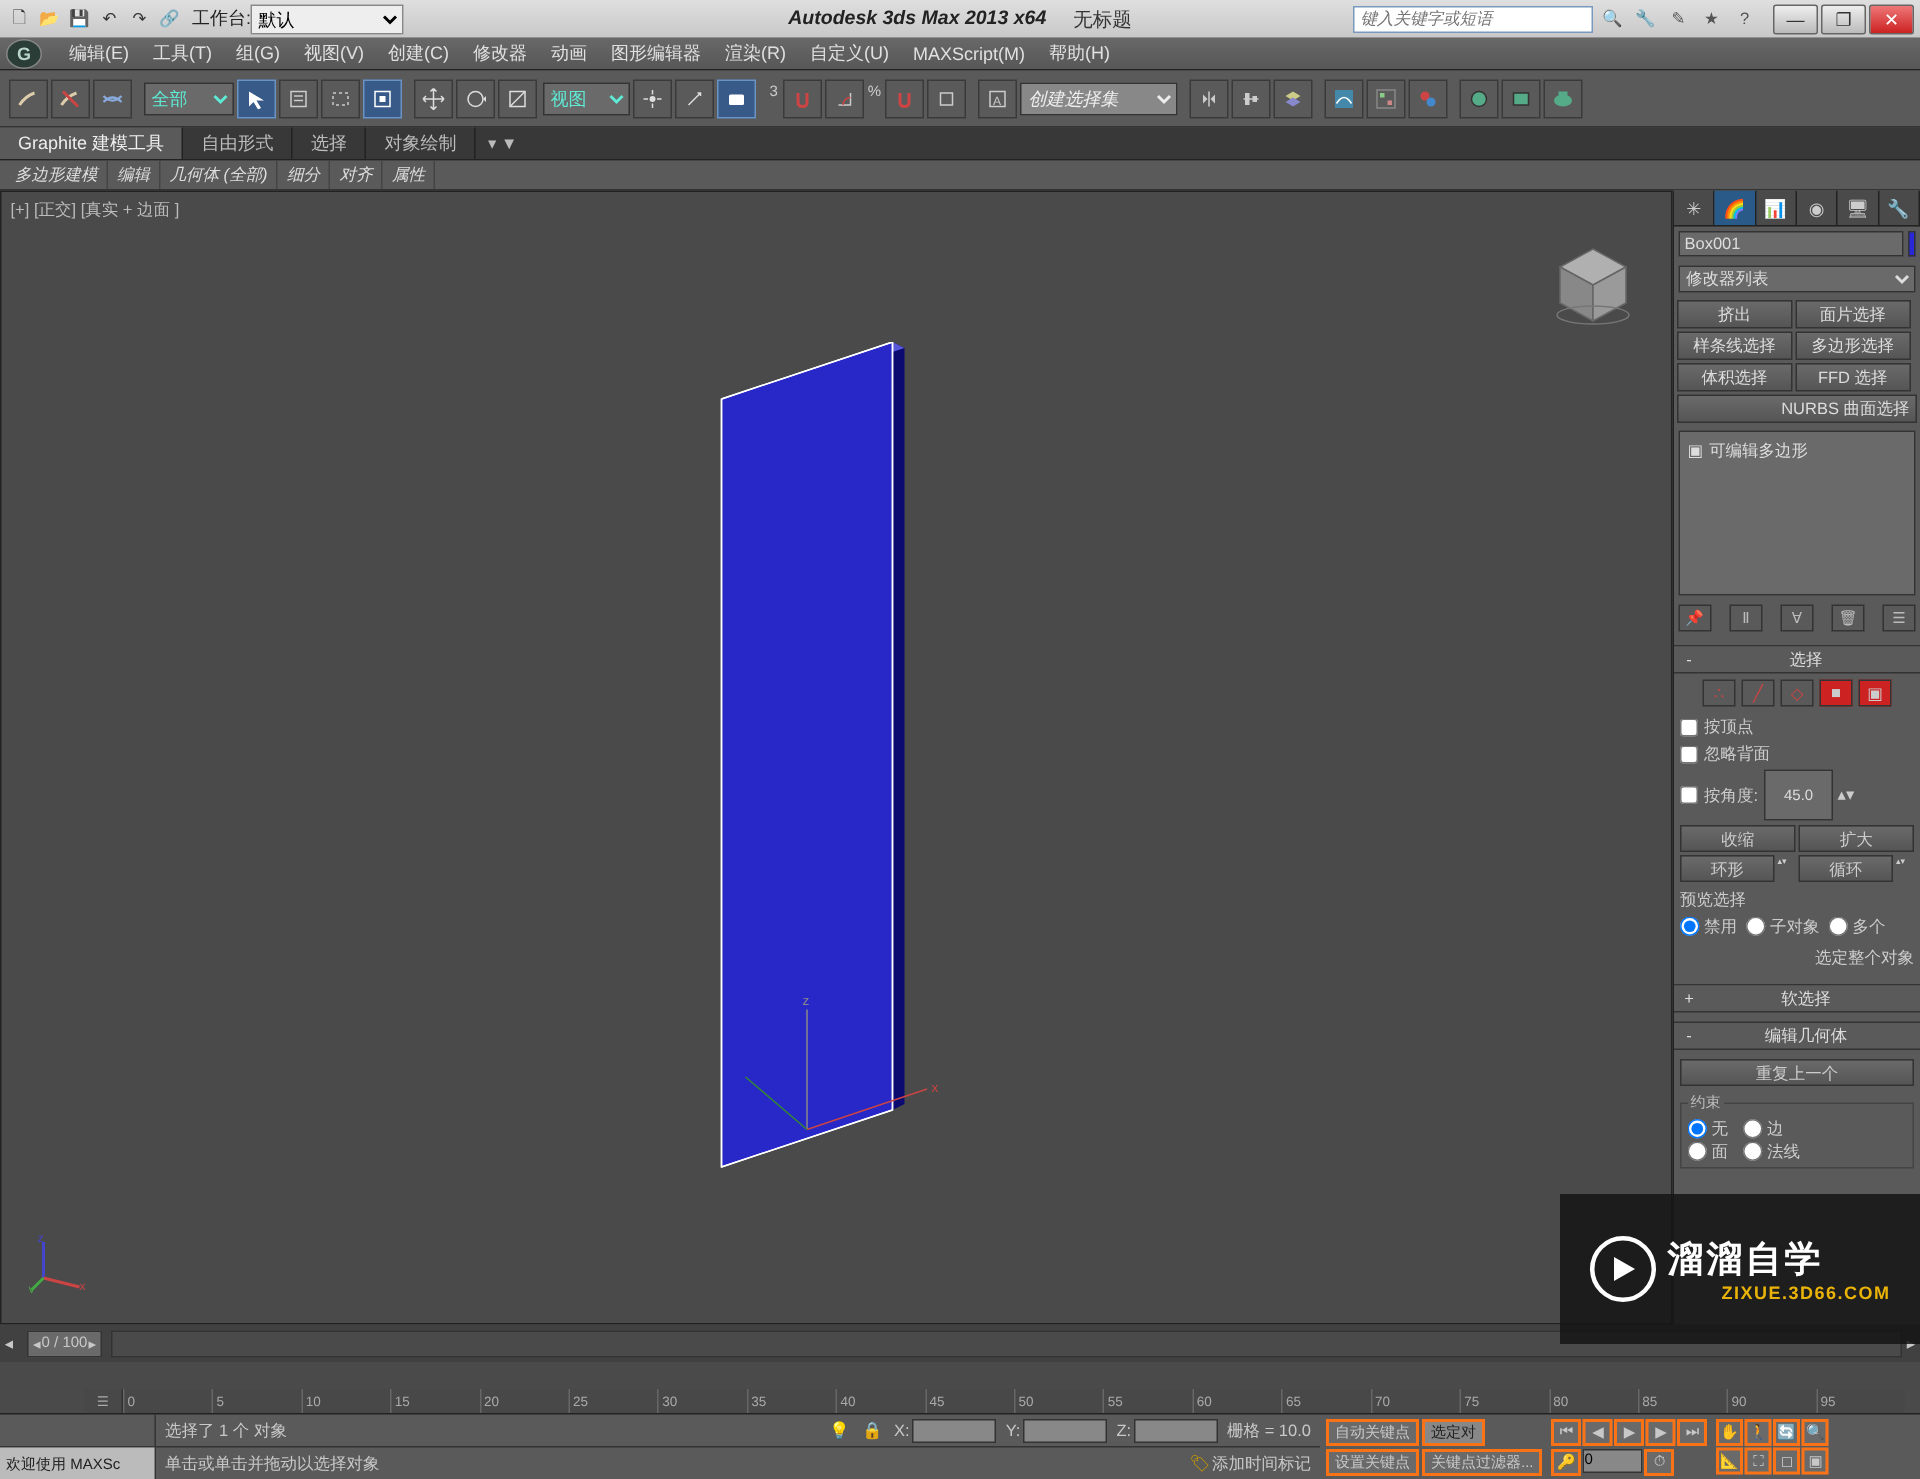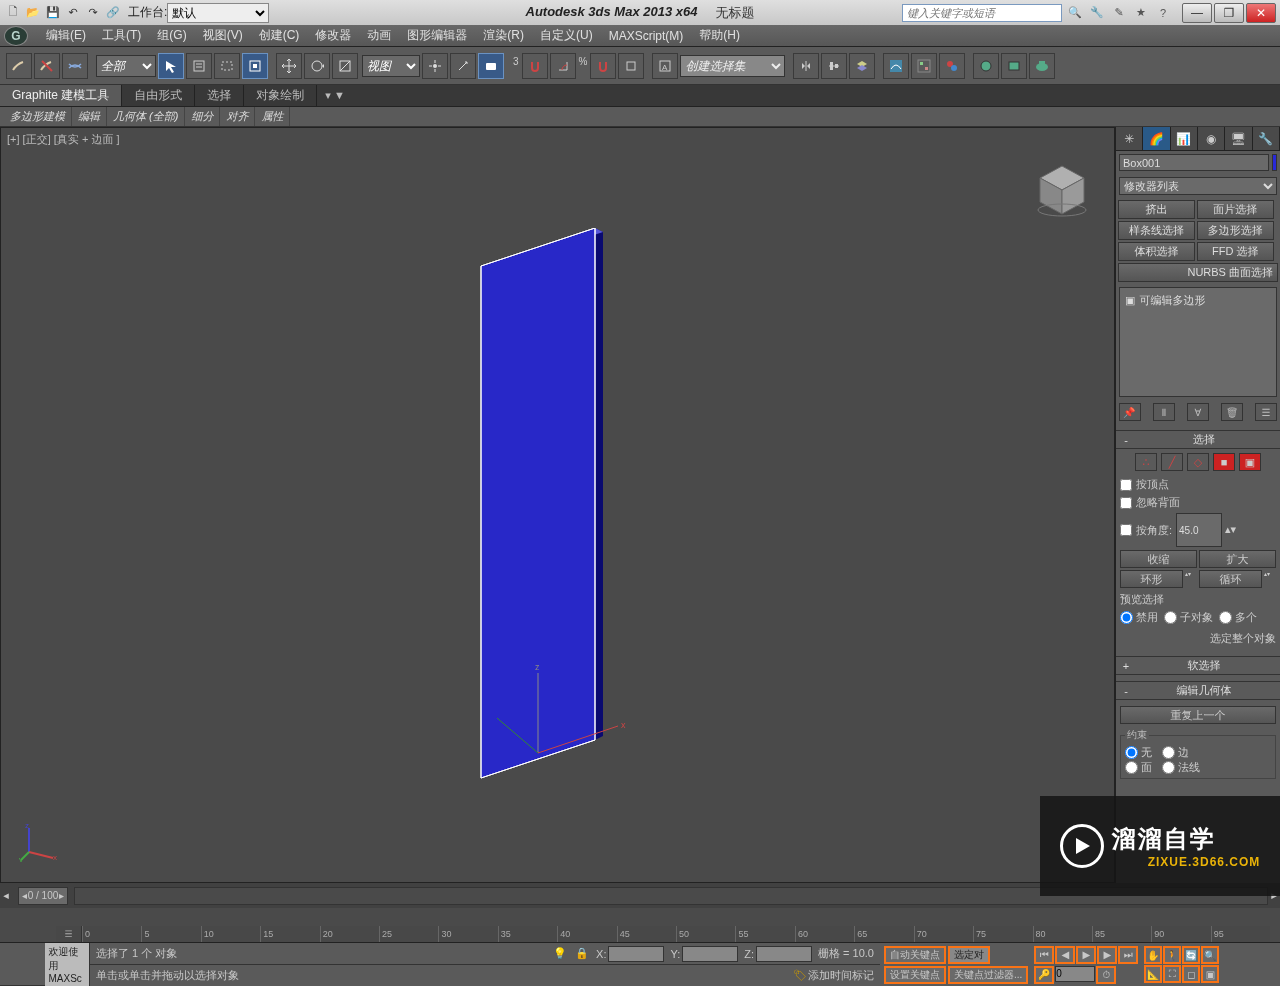"全部" .maintb select { color: #ffffff -> #5eead4; font-style: italic -> none }
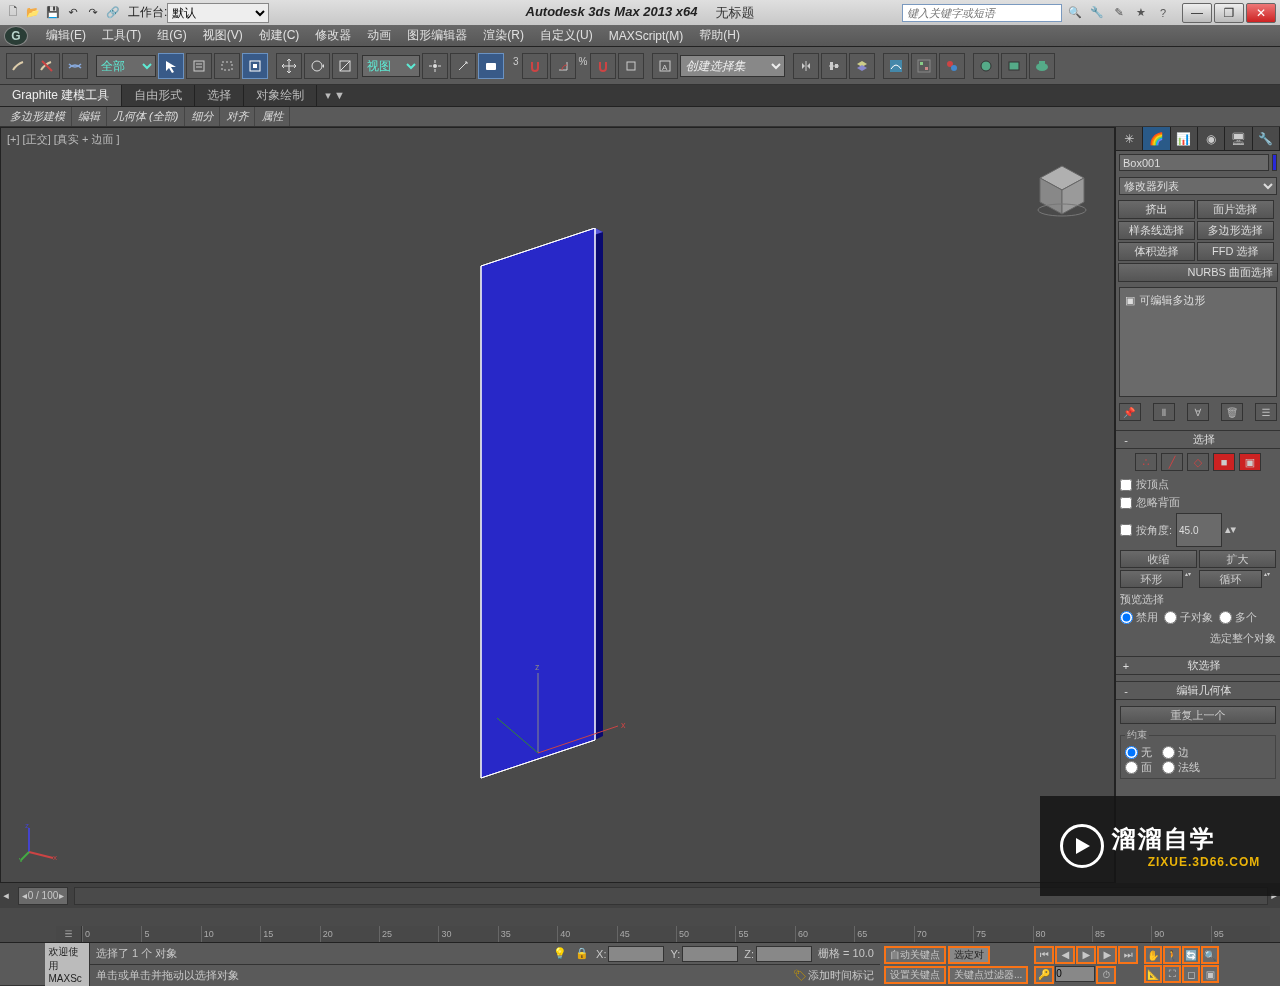"45.0" .rollbody .spnbox input { text-align: none -> center }
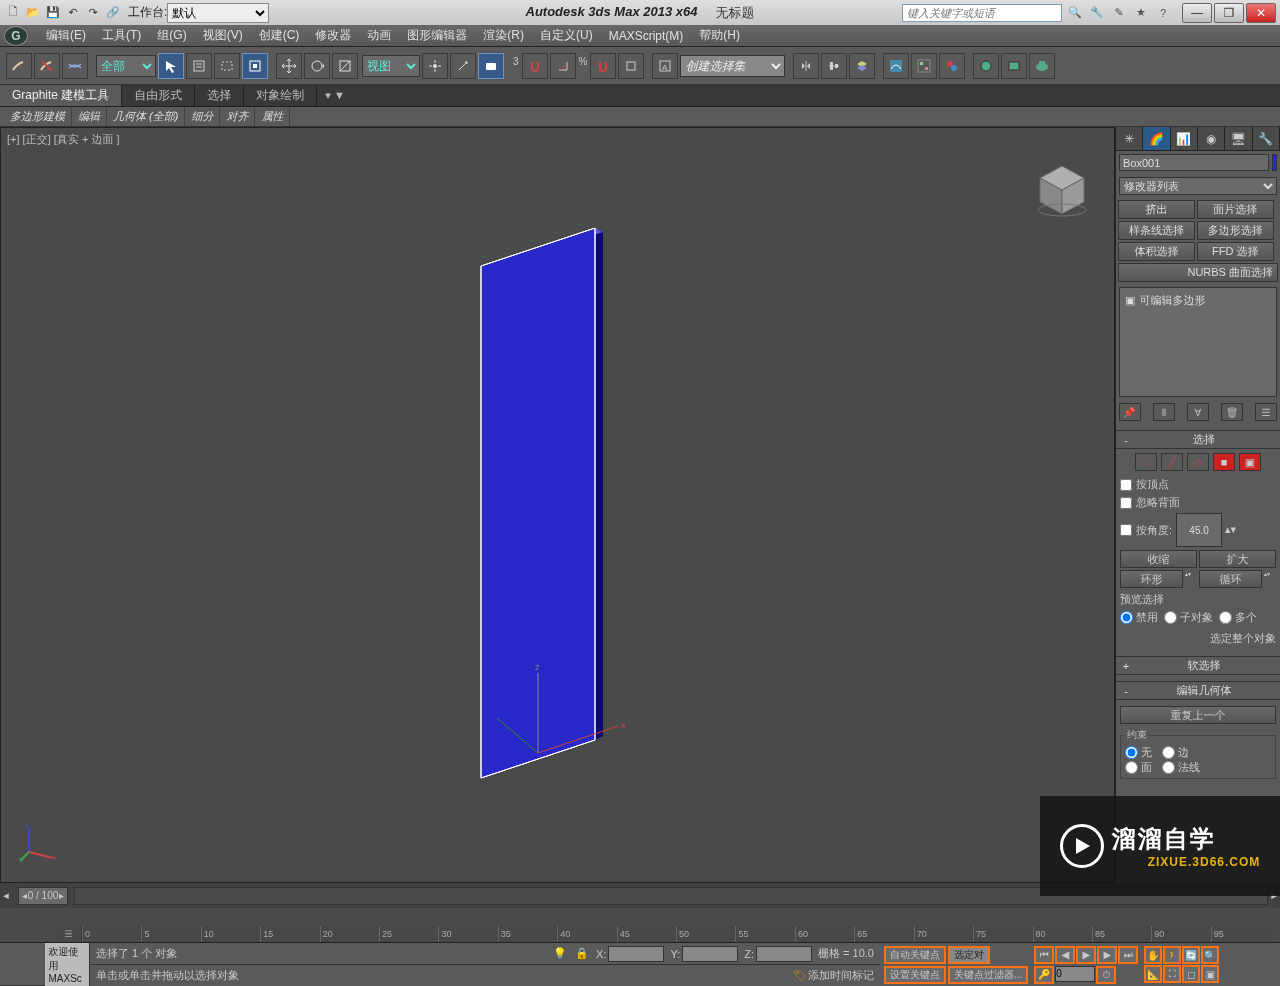"欢迎使用 MAXSc" .statusbar .sb-left { flex-direction: row -> column; width: 90px -> 104px }
